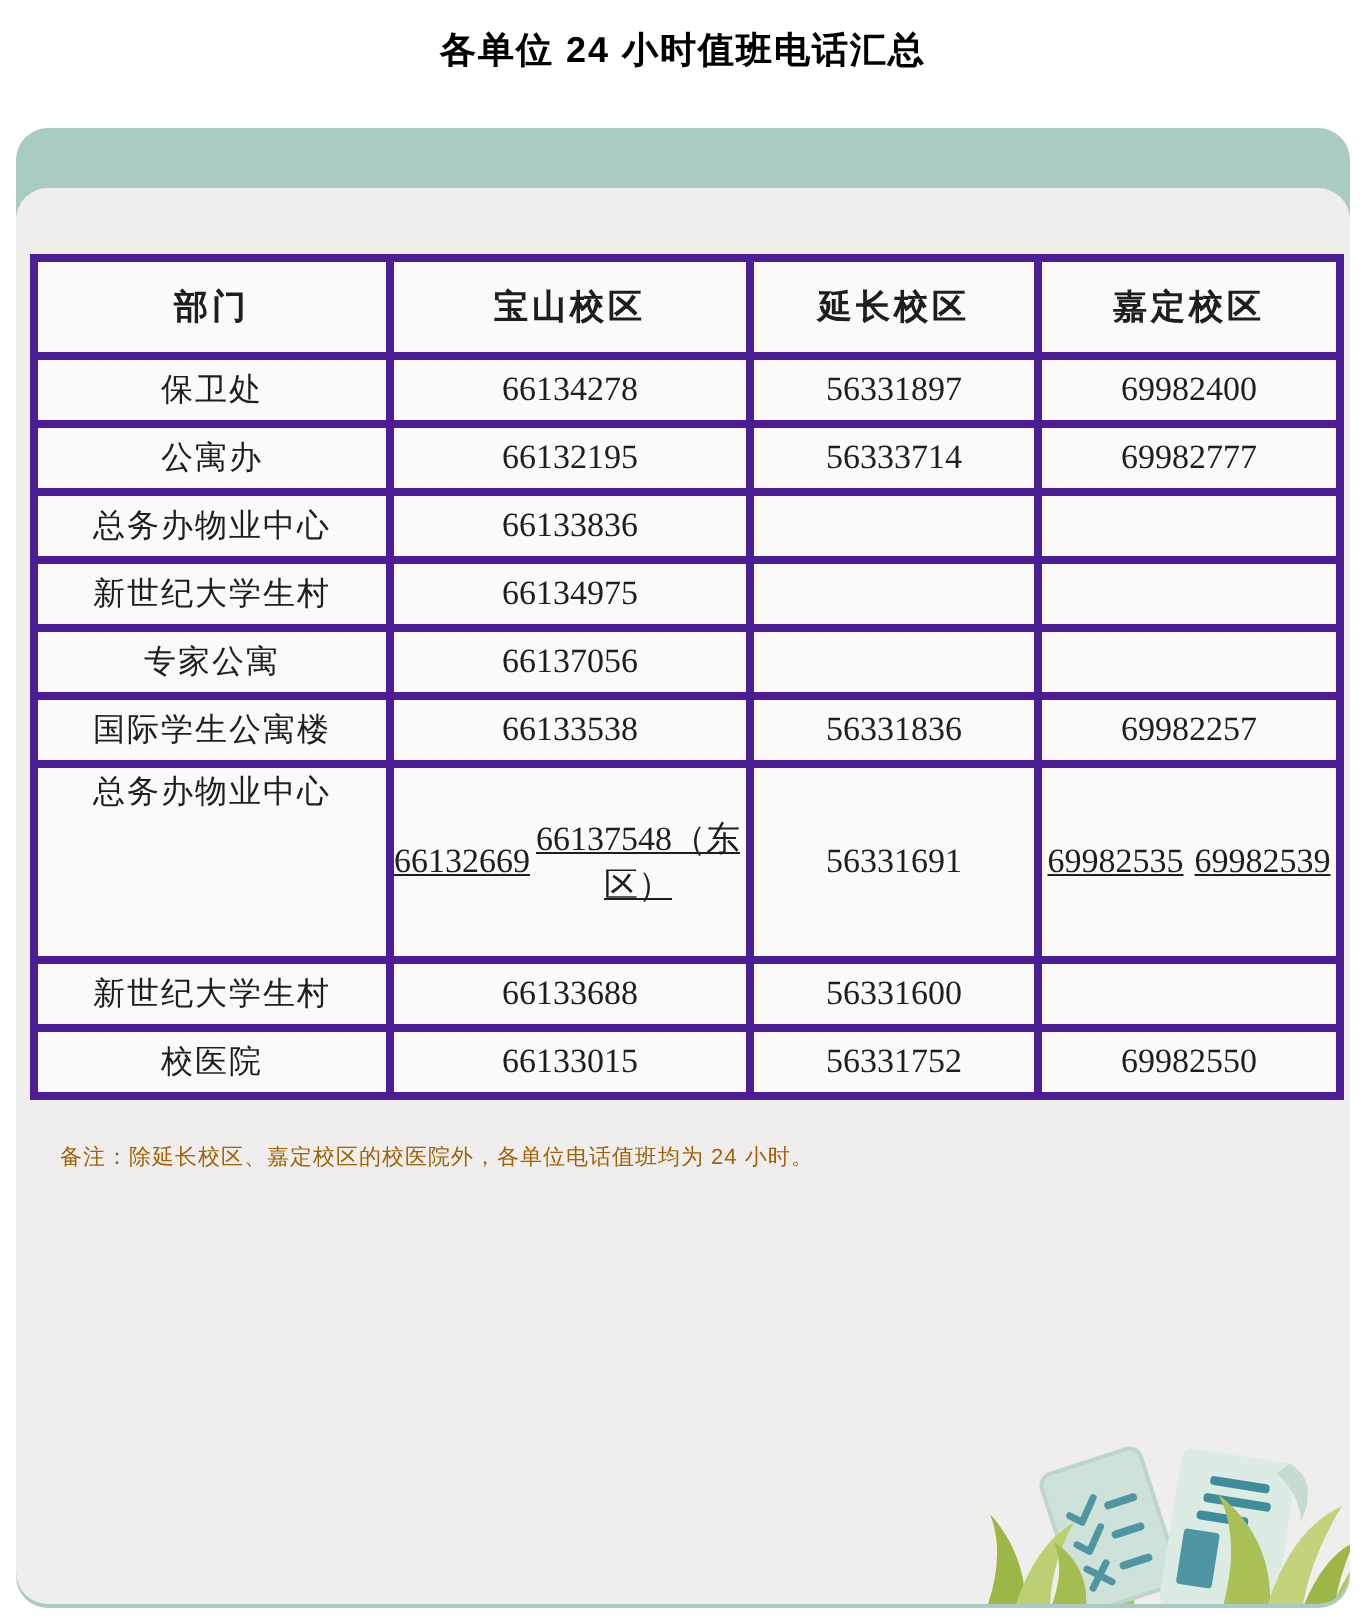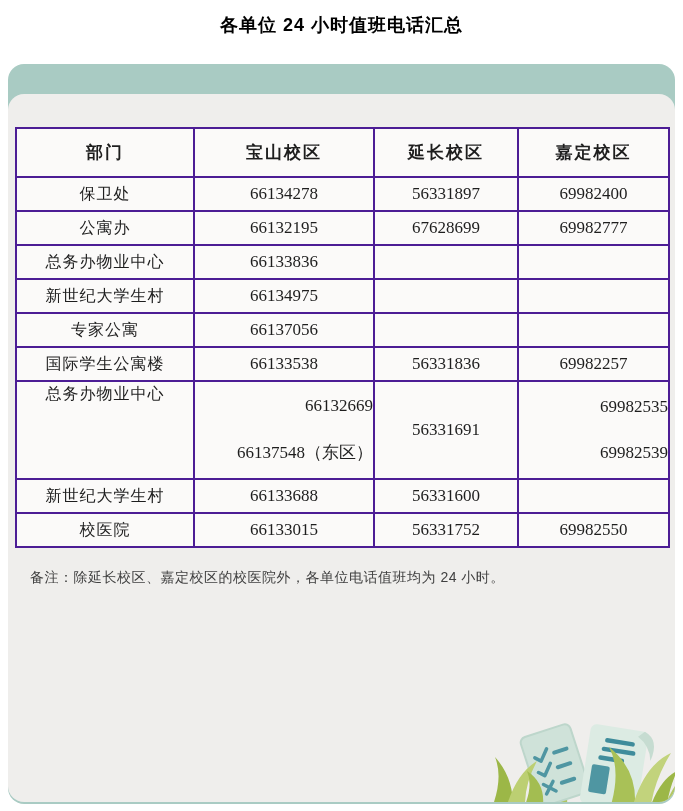"部门" .phone-table th, .phone-table td { border: 2px solid #4c1d95 -> 4px solid #4c1d95 }
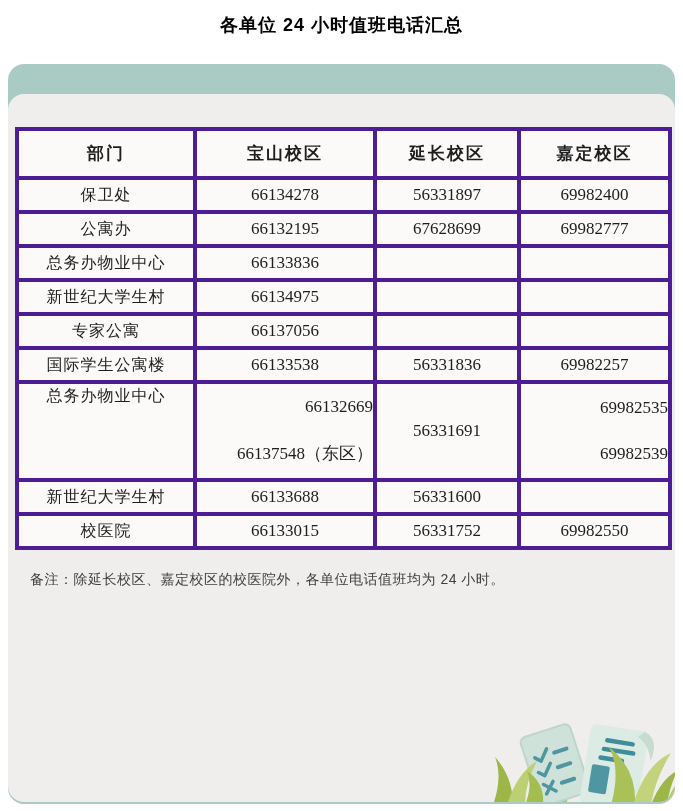"67628699" td { text: 67628699 -> 56333714 }
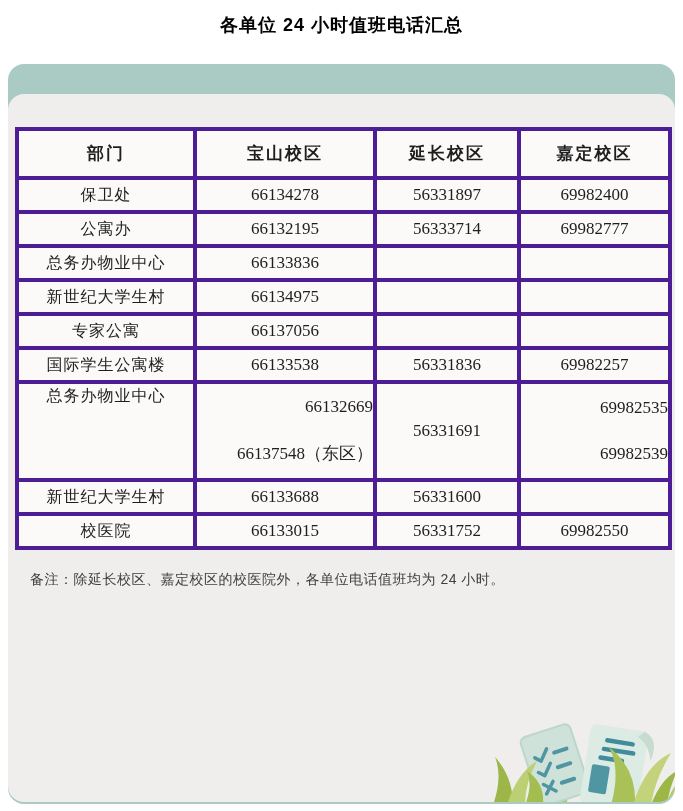"66132669" .stack { align-items: flex-end -> center; flex-direction: column -> row; text-decoration: none -> underline }
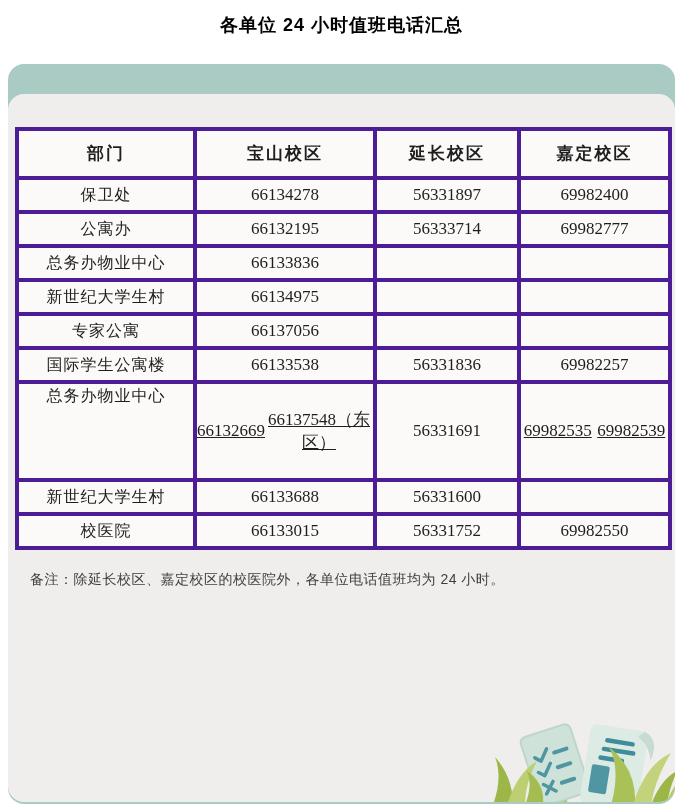"备注：除延长校区、嘉定校区的校医院外，各单位电话值班均为 24 小时。" .note { color: #404040 -> #a16207; font-size: 14px -> 11px }
